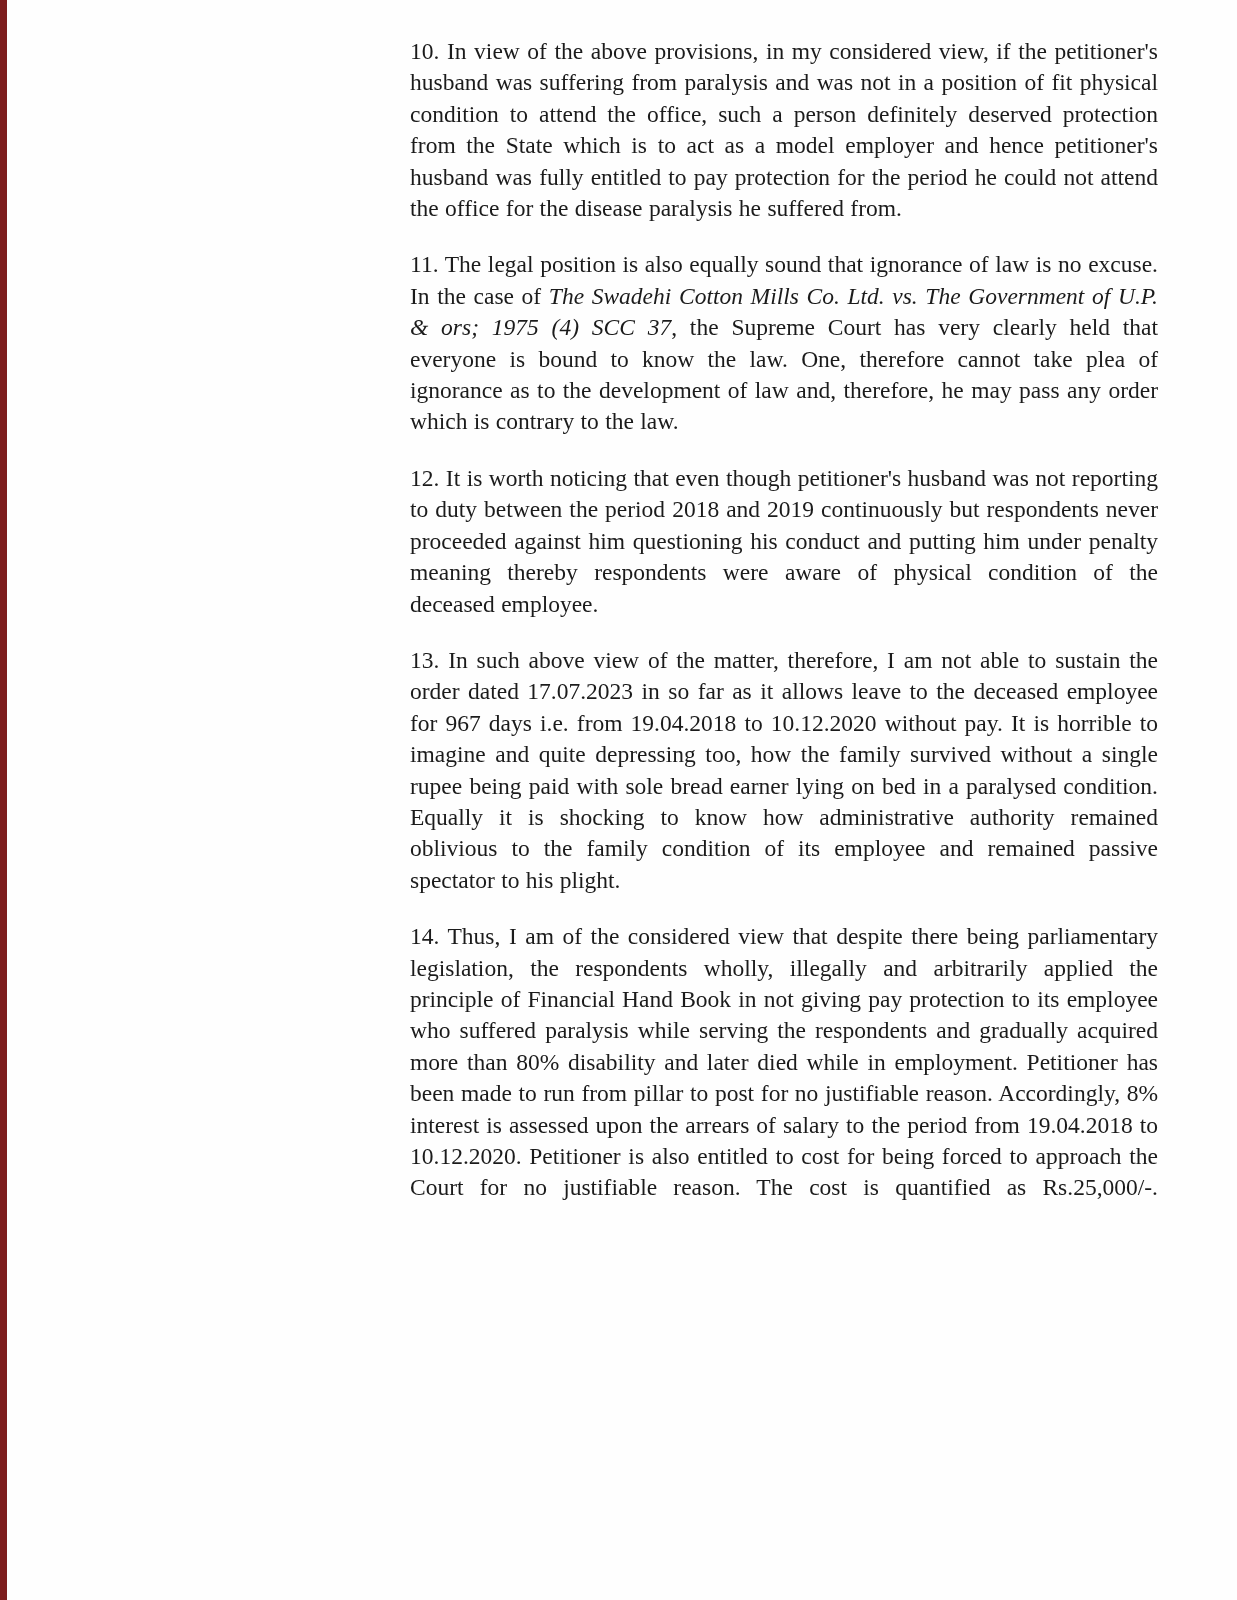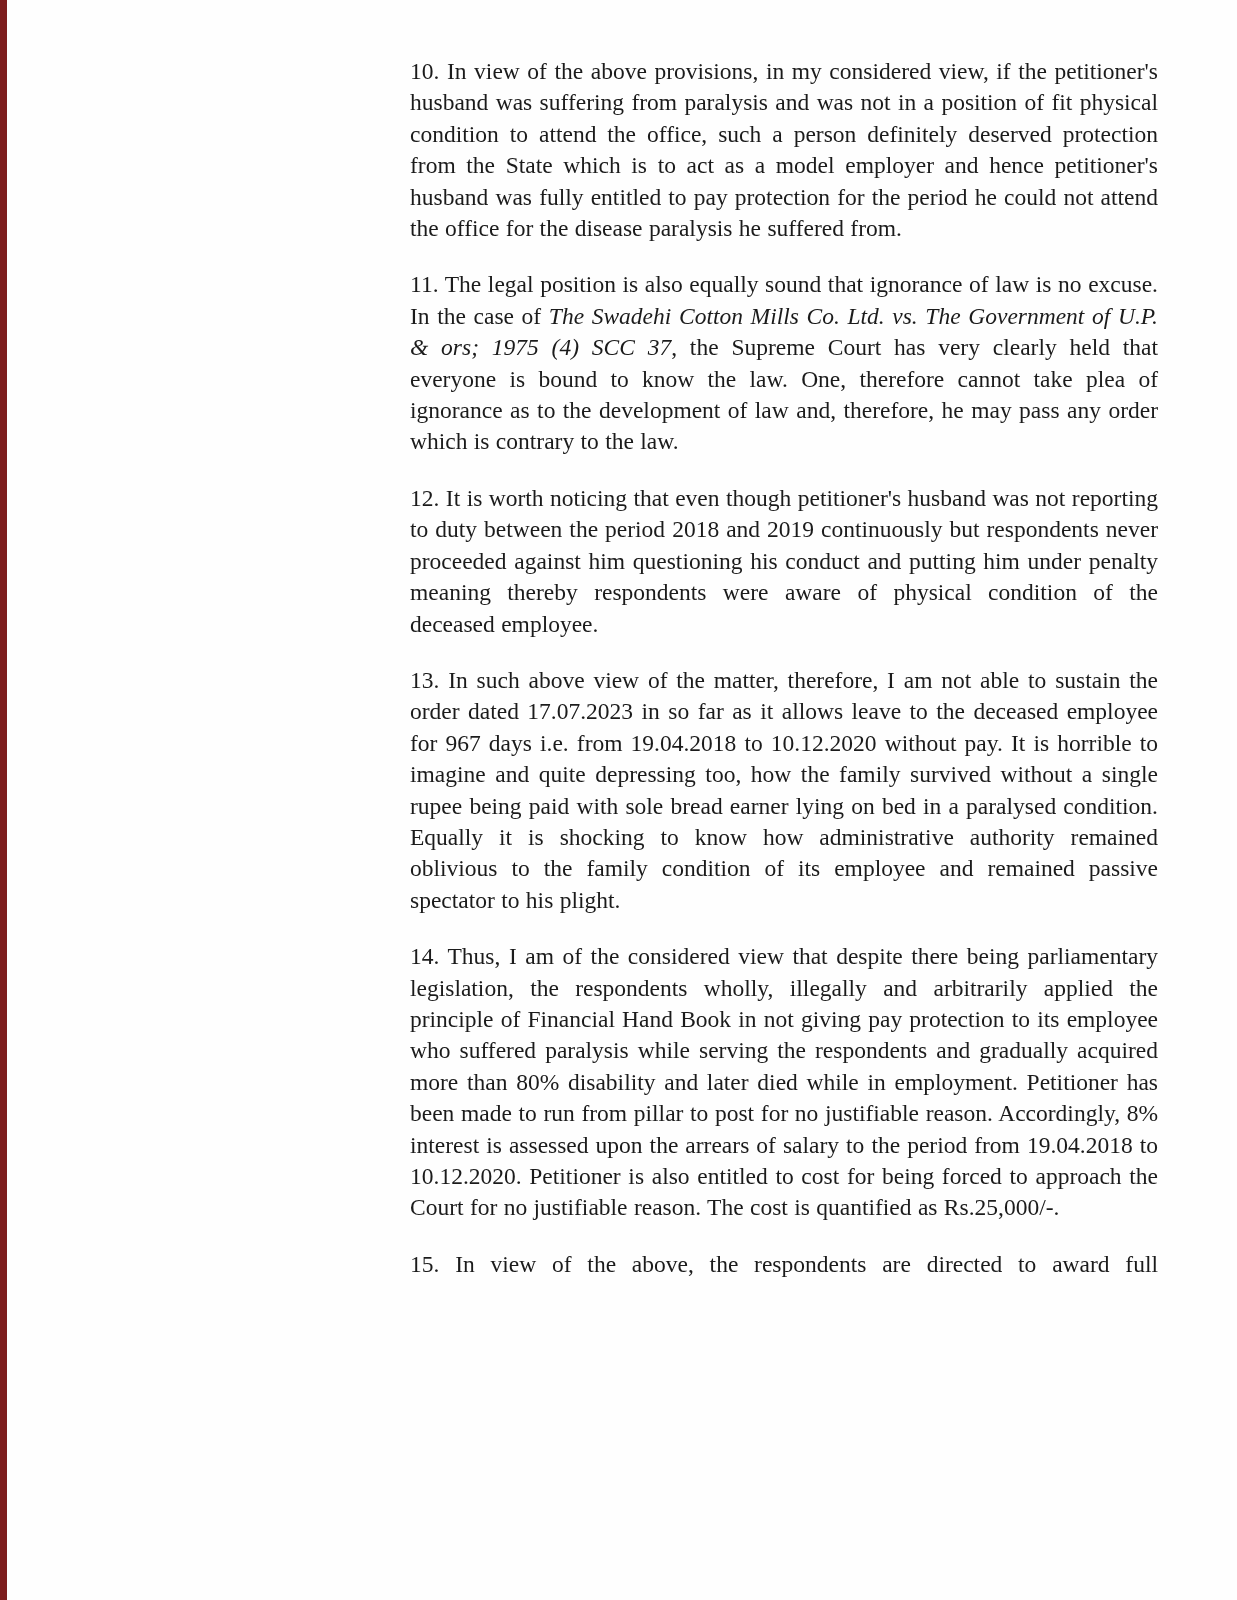"10. In view of the" .text-block { padding-top: 56px -> 36px }
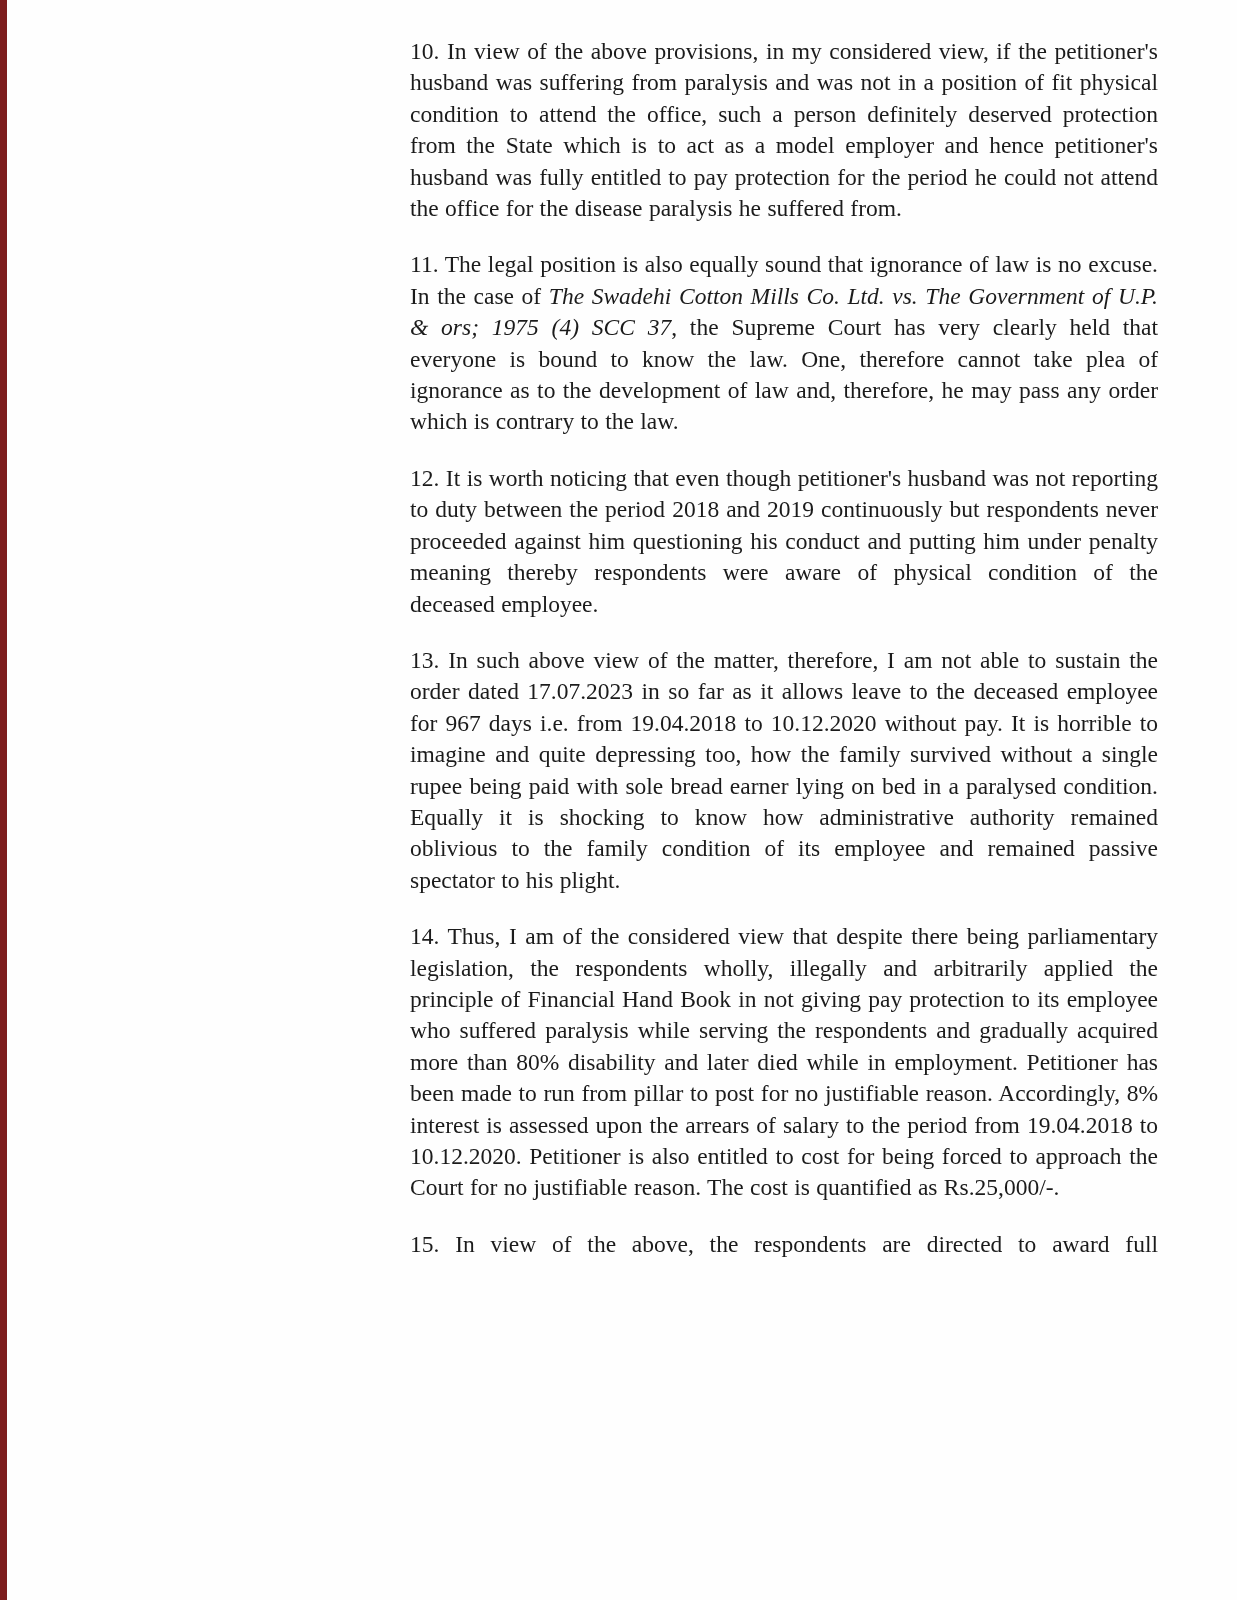"15. In view of the" p { html: <p><span>15. In view of the above, the respondents are directed to award full</span></p> -> none }
